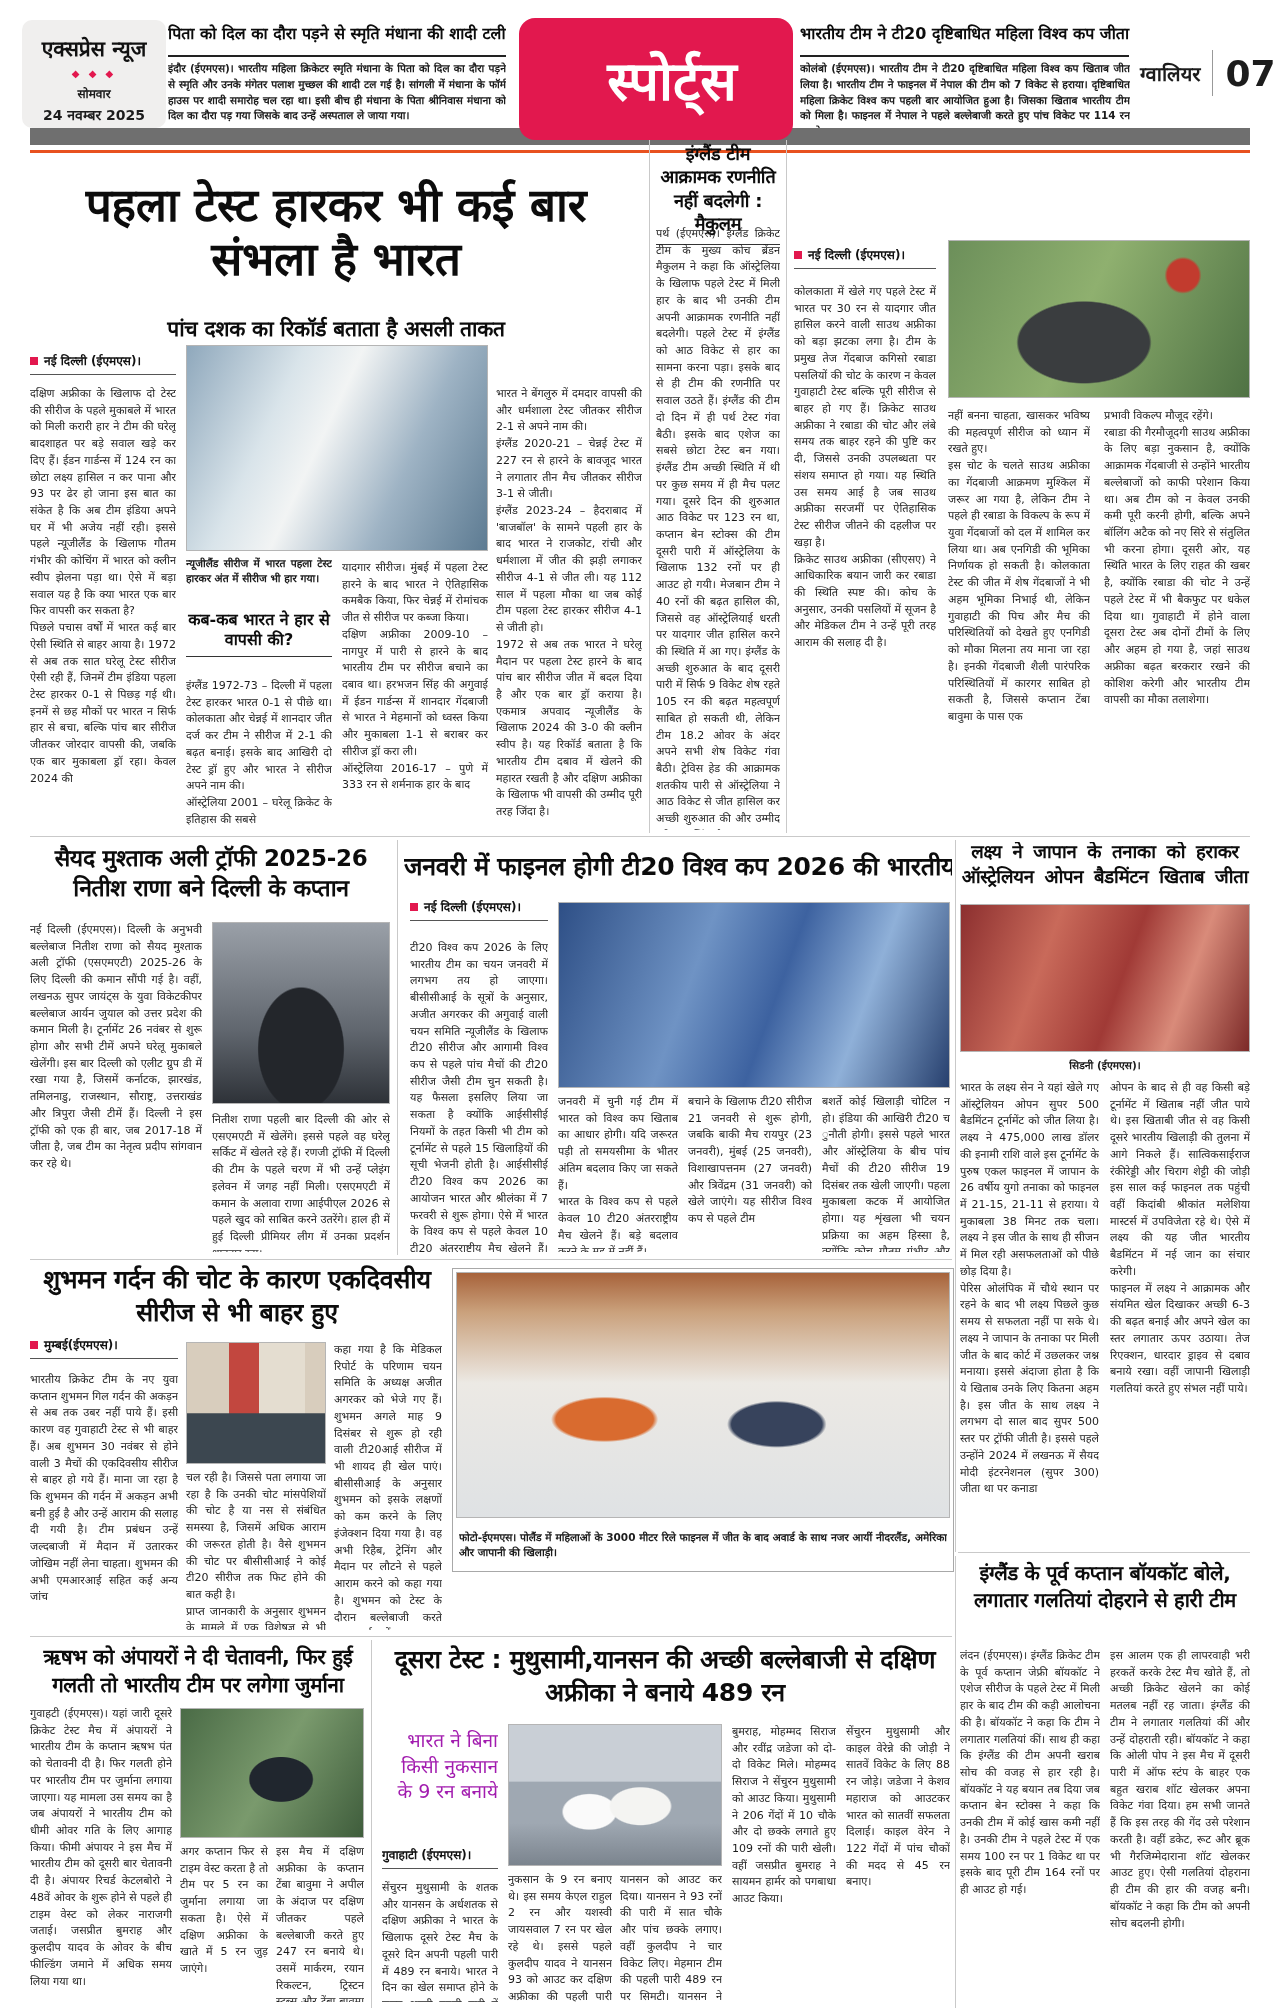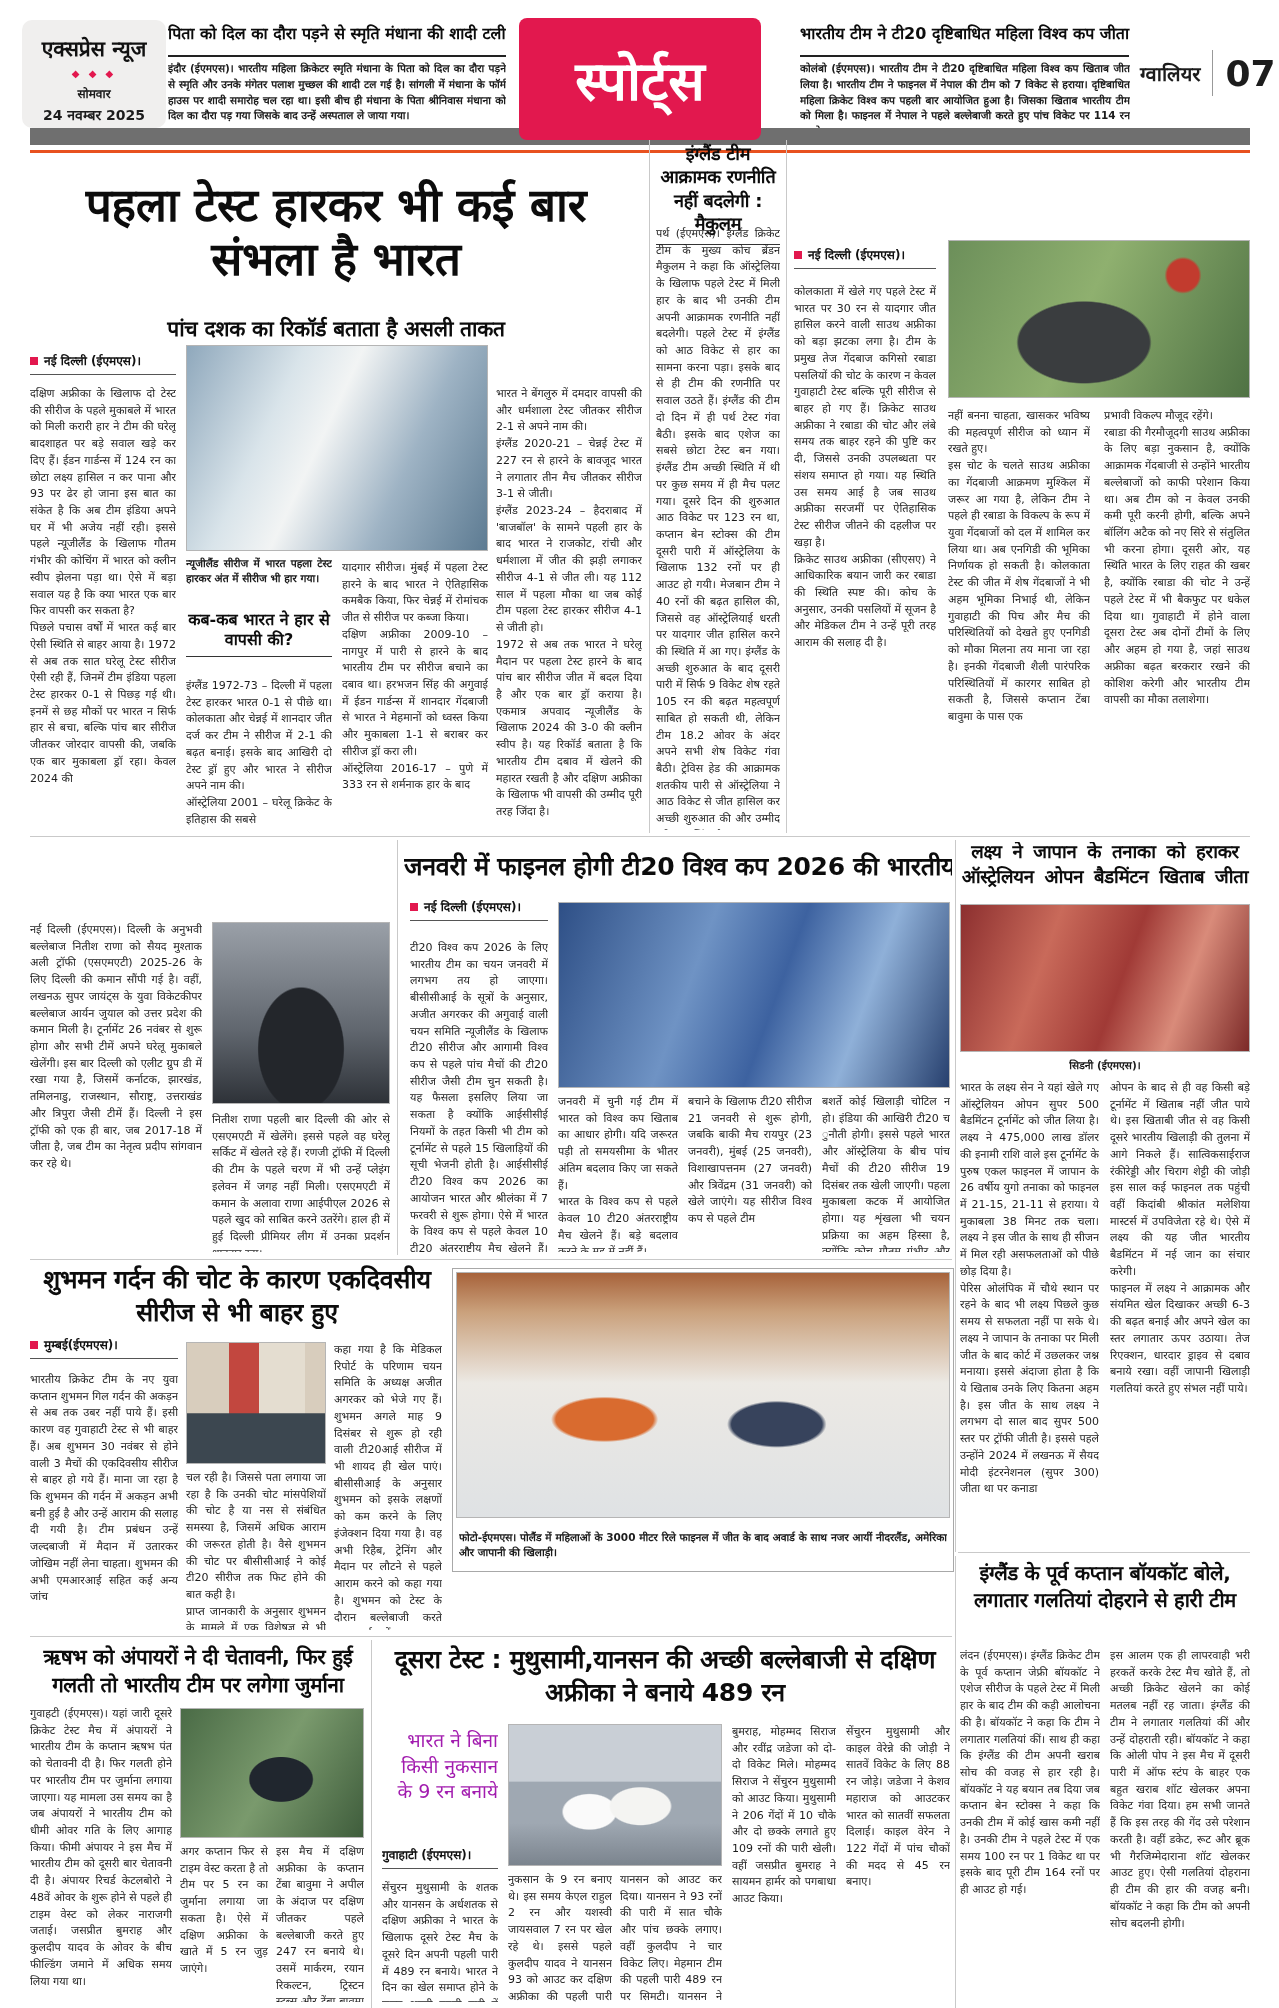"स्पोर्ट्स" .sports-box { border-radius: 8px -> 16px; padding-left: none -> 32px }
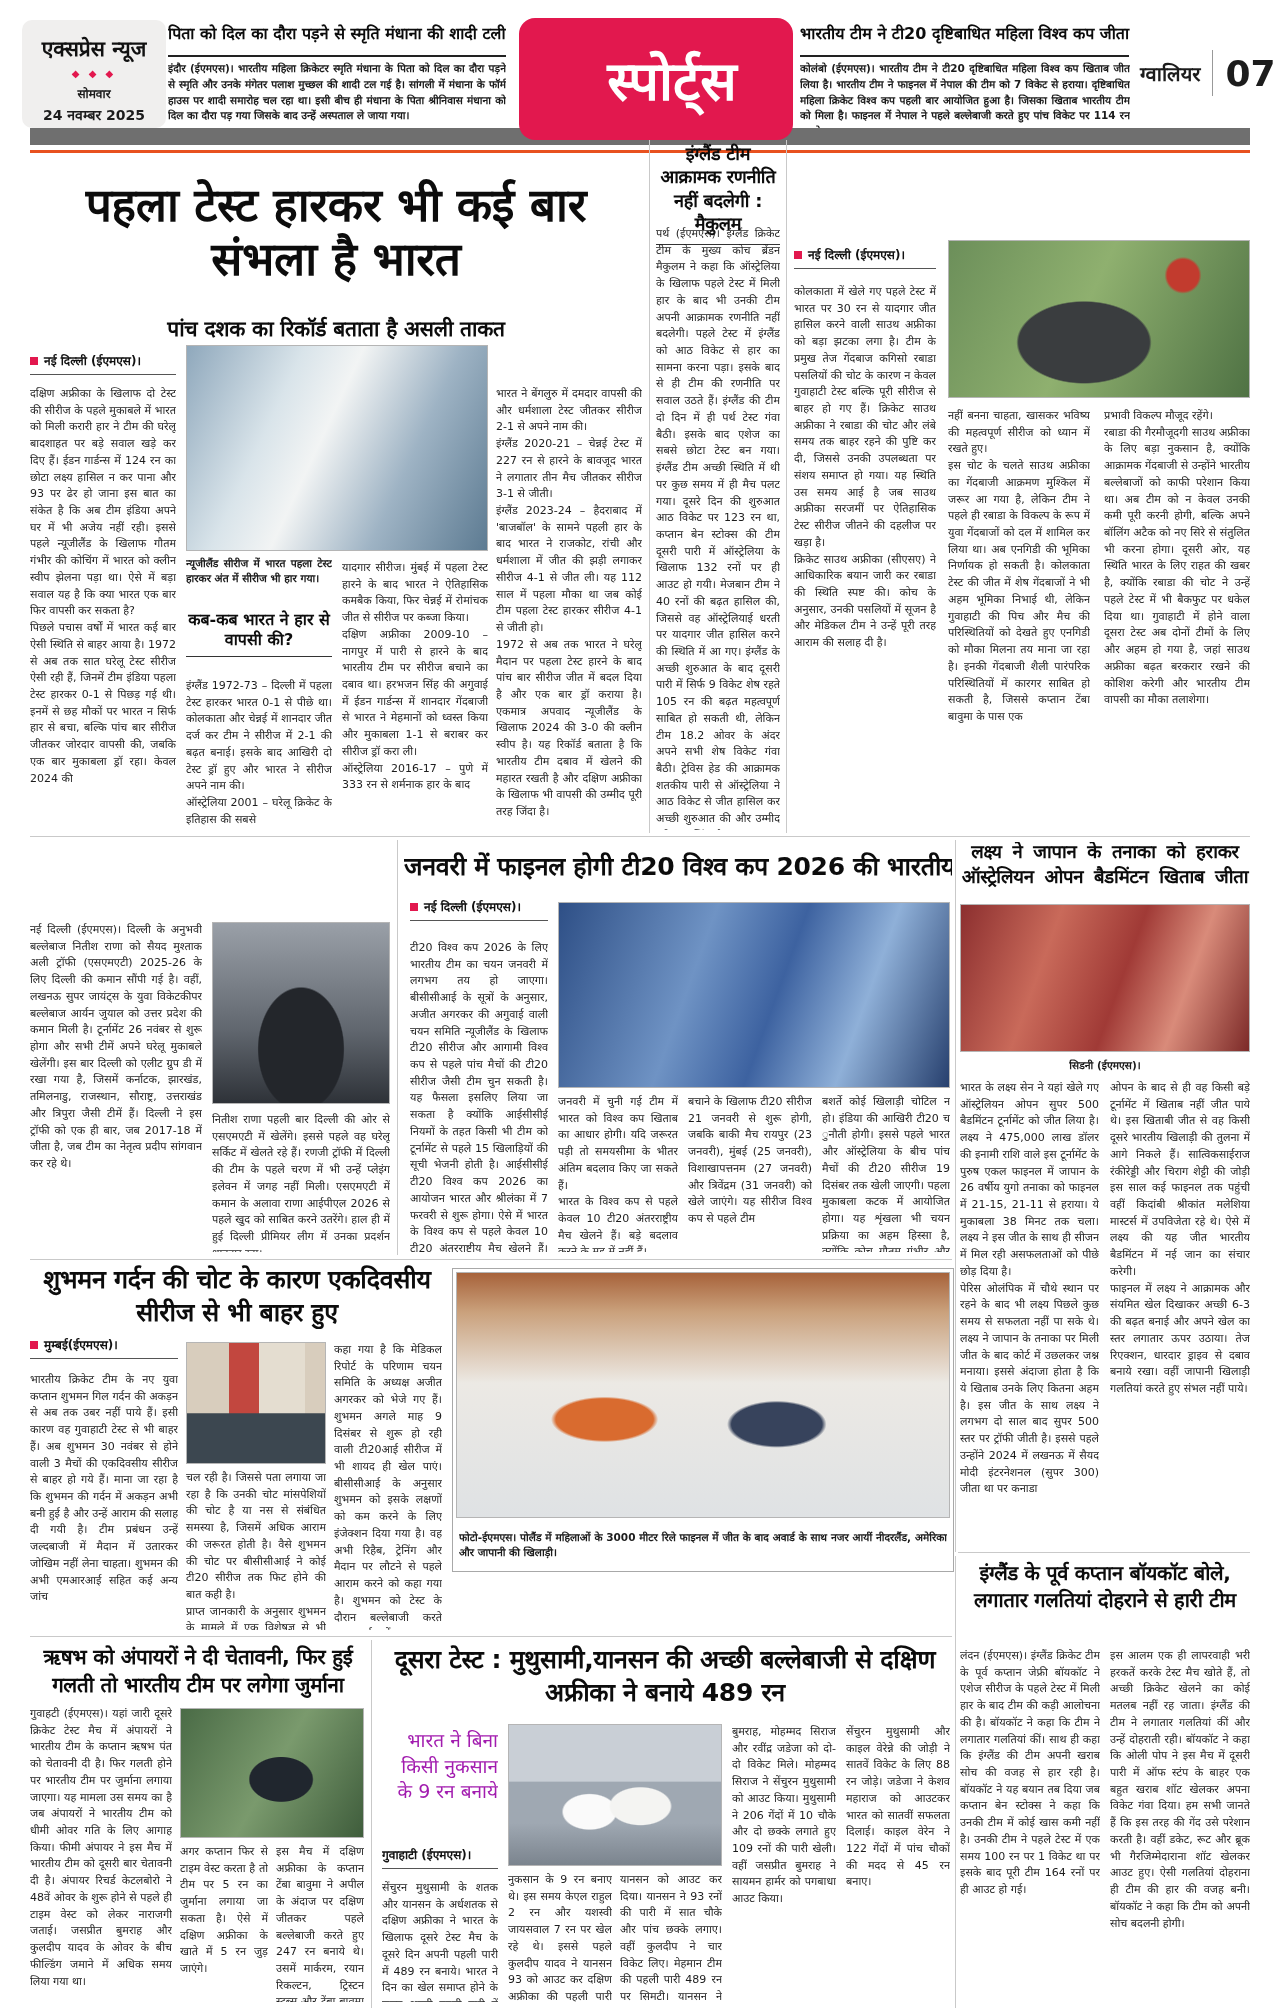"सैयद मुश्ताक अली ट्रॉफी 2025-26" div.abs { html: none -> <div> <div>सैयद मुश्ताक अली ट्रॉफी 2025-26</div> <div>नितीश राणा बने दिल्ली के कप्तान</div> </div> }
